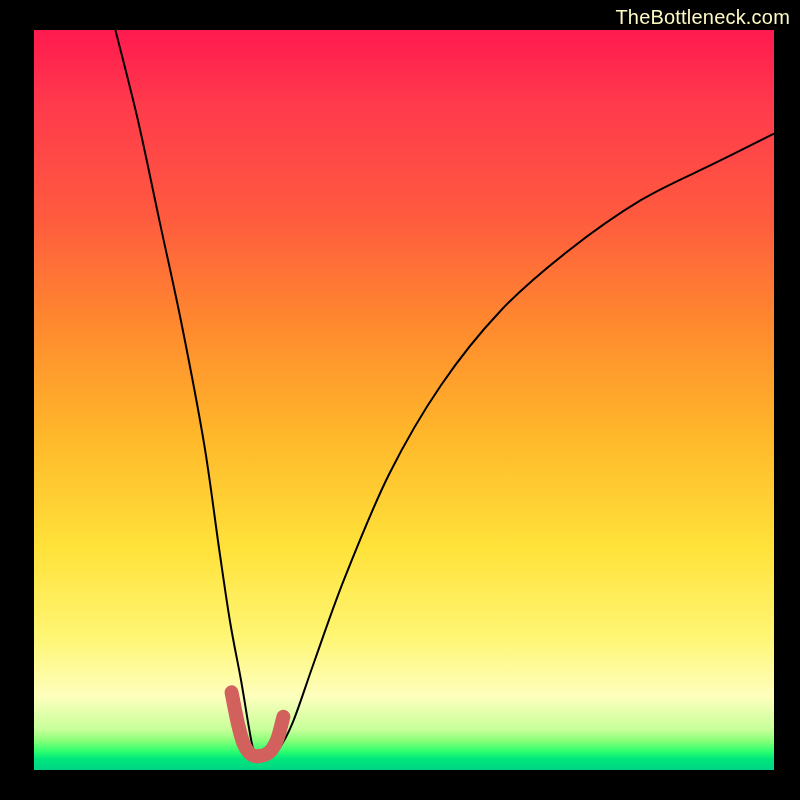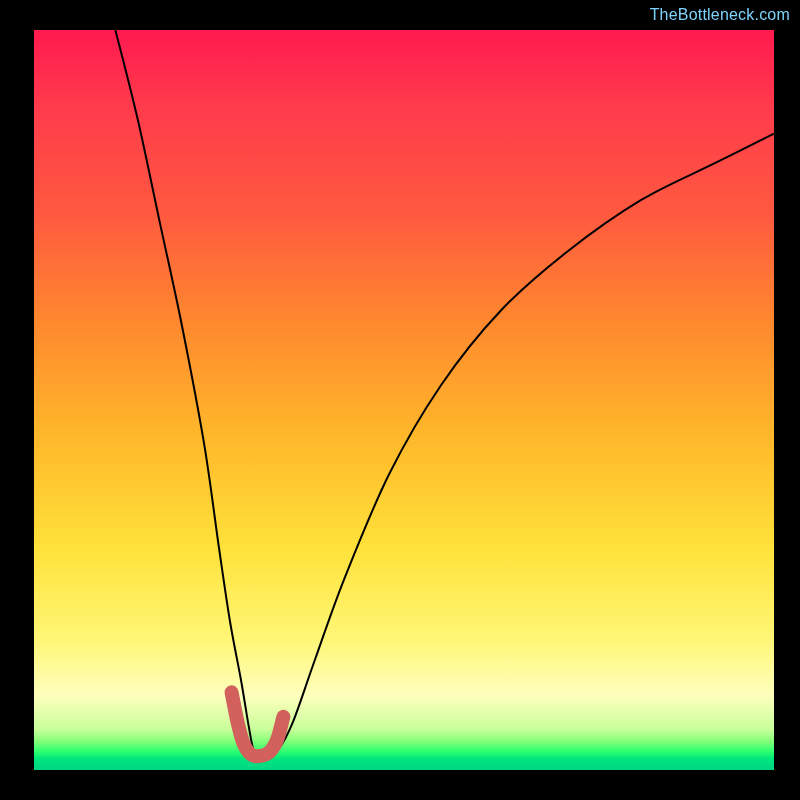"TheBottleneck.com" .watermark { color: #7dd3fc -> #fef9c3; font-size: 16px -> 20px }
